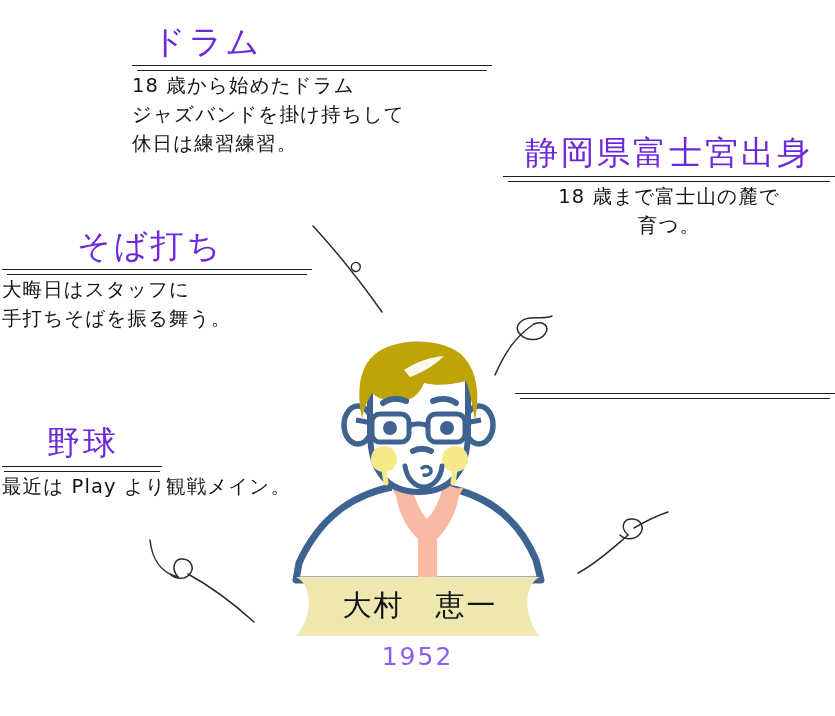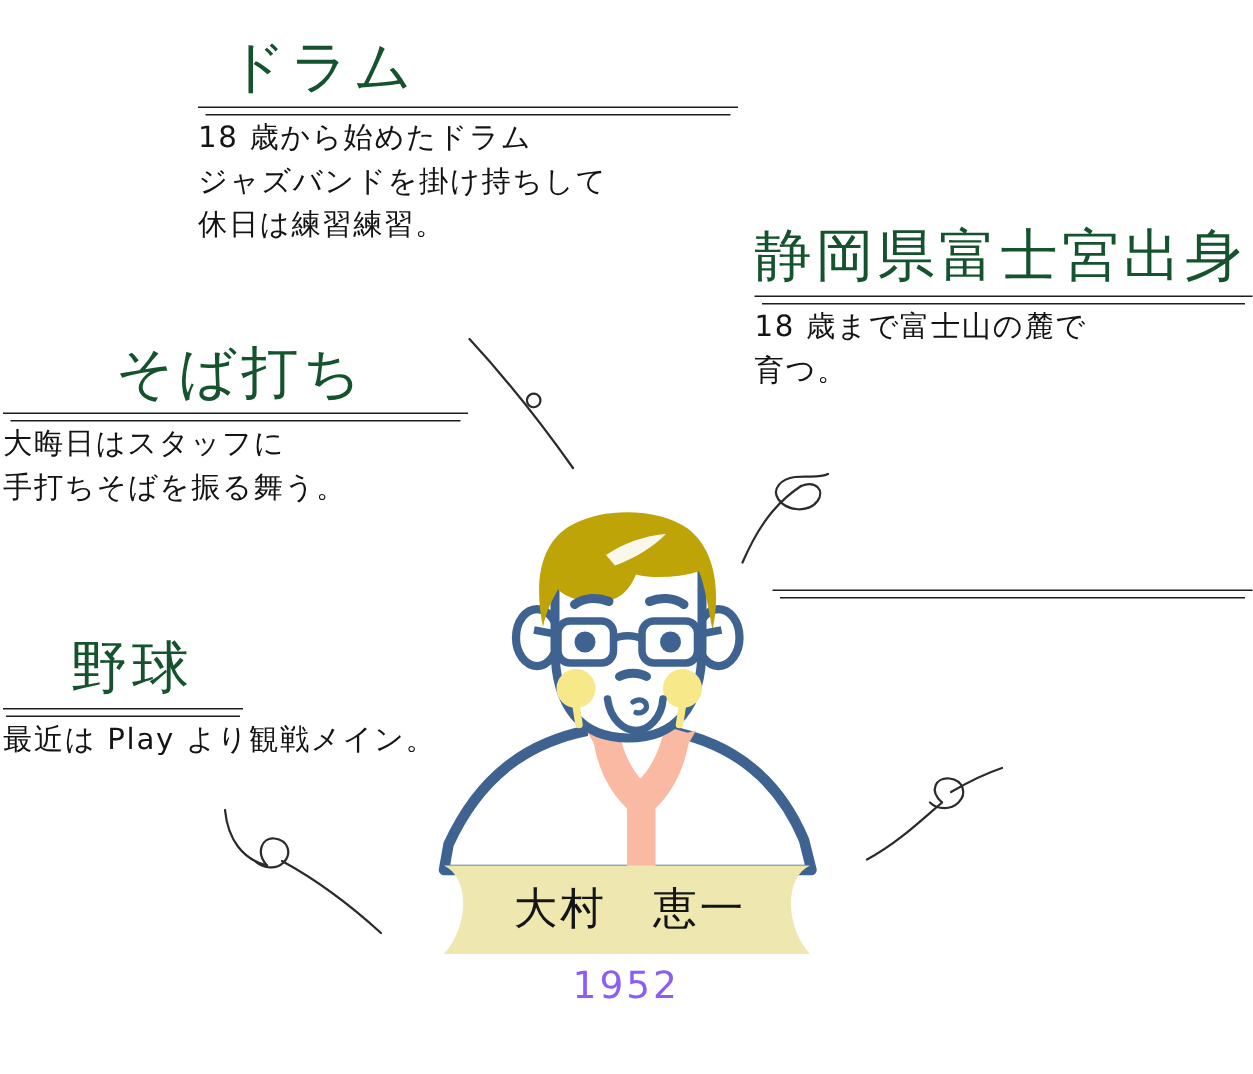"ドラム" .block .heading { color: #14532d -> #6d28d9; font-size: 38px -> 33px }
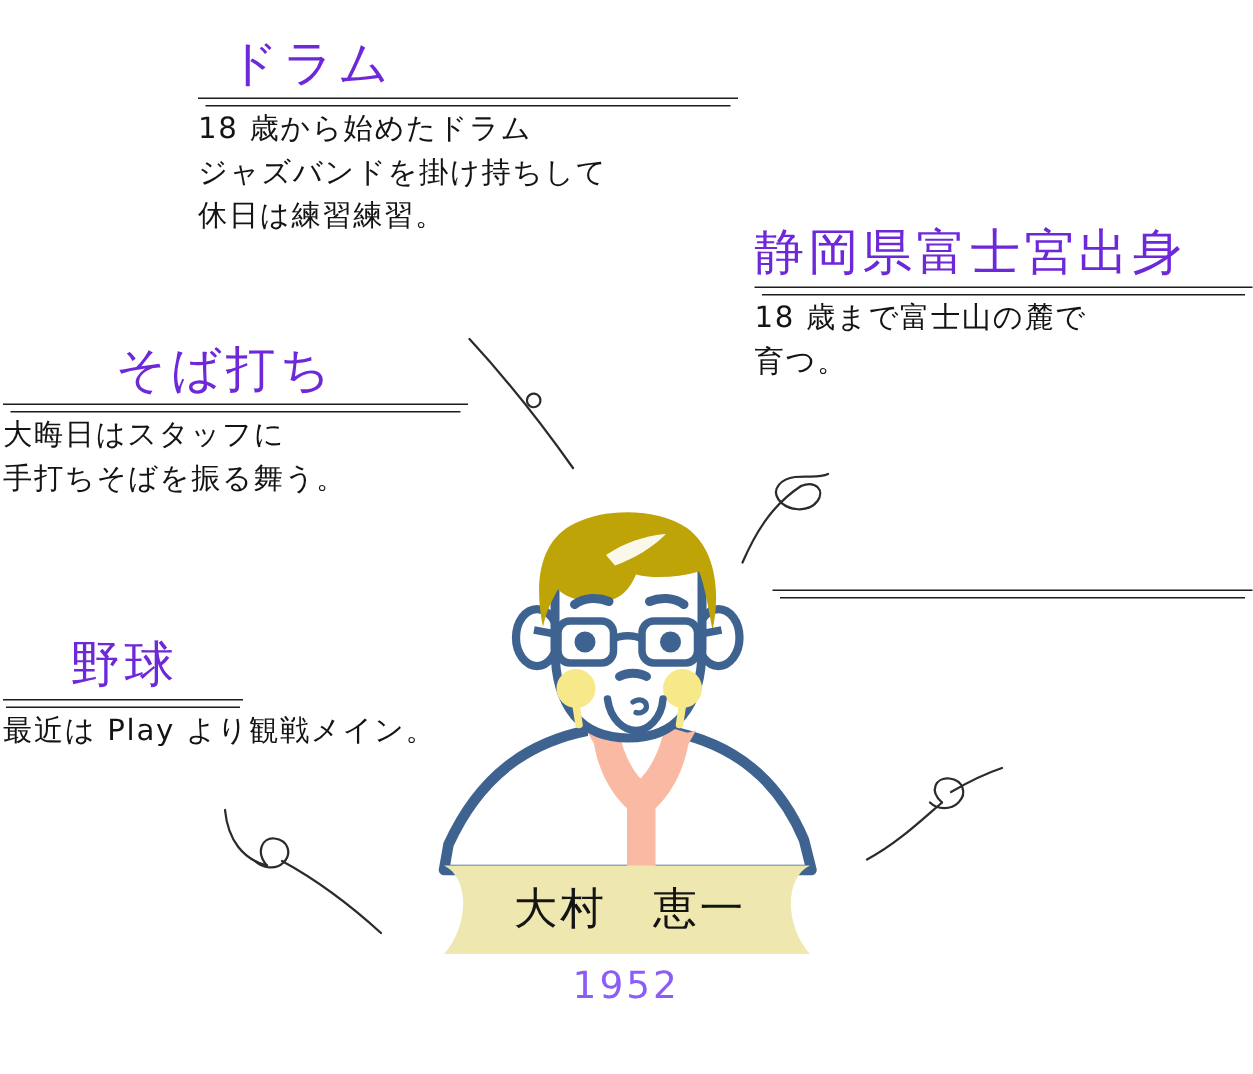"静岡県富士宮出身" #blk-origin { text-align: none -> center; top: 150px -> 135px }
